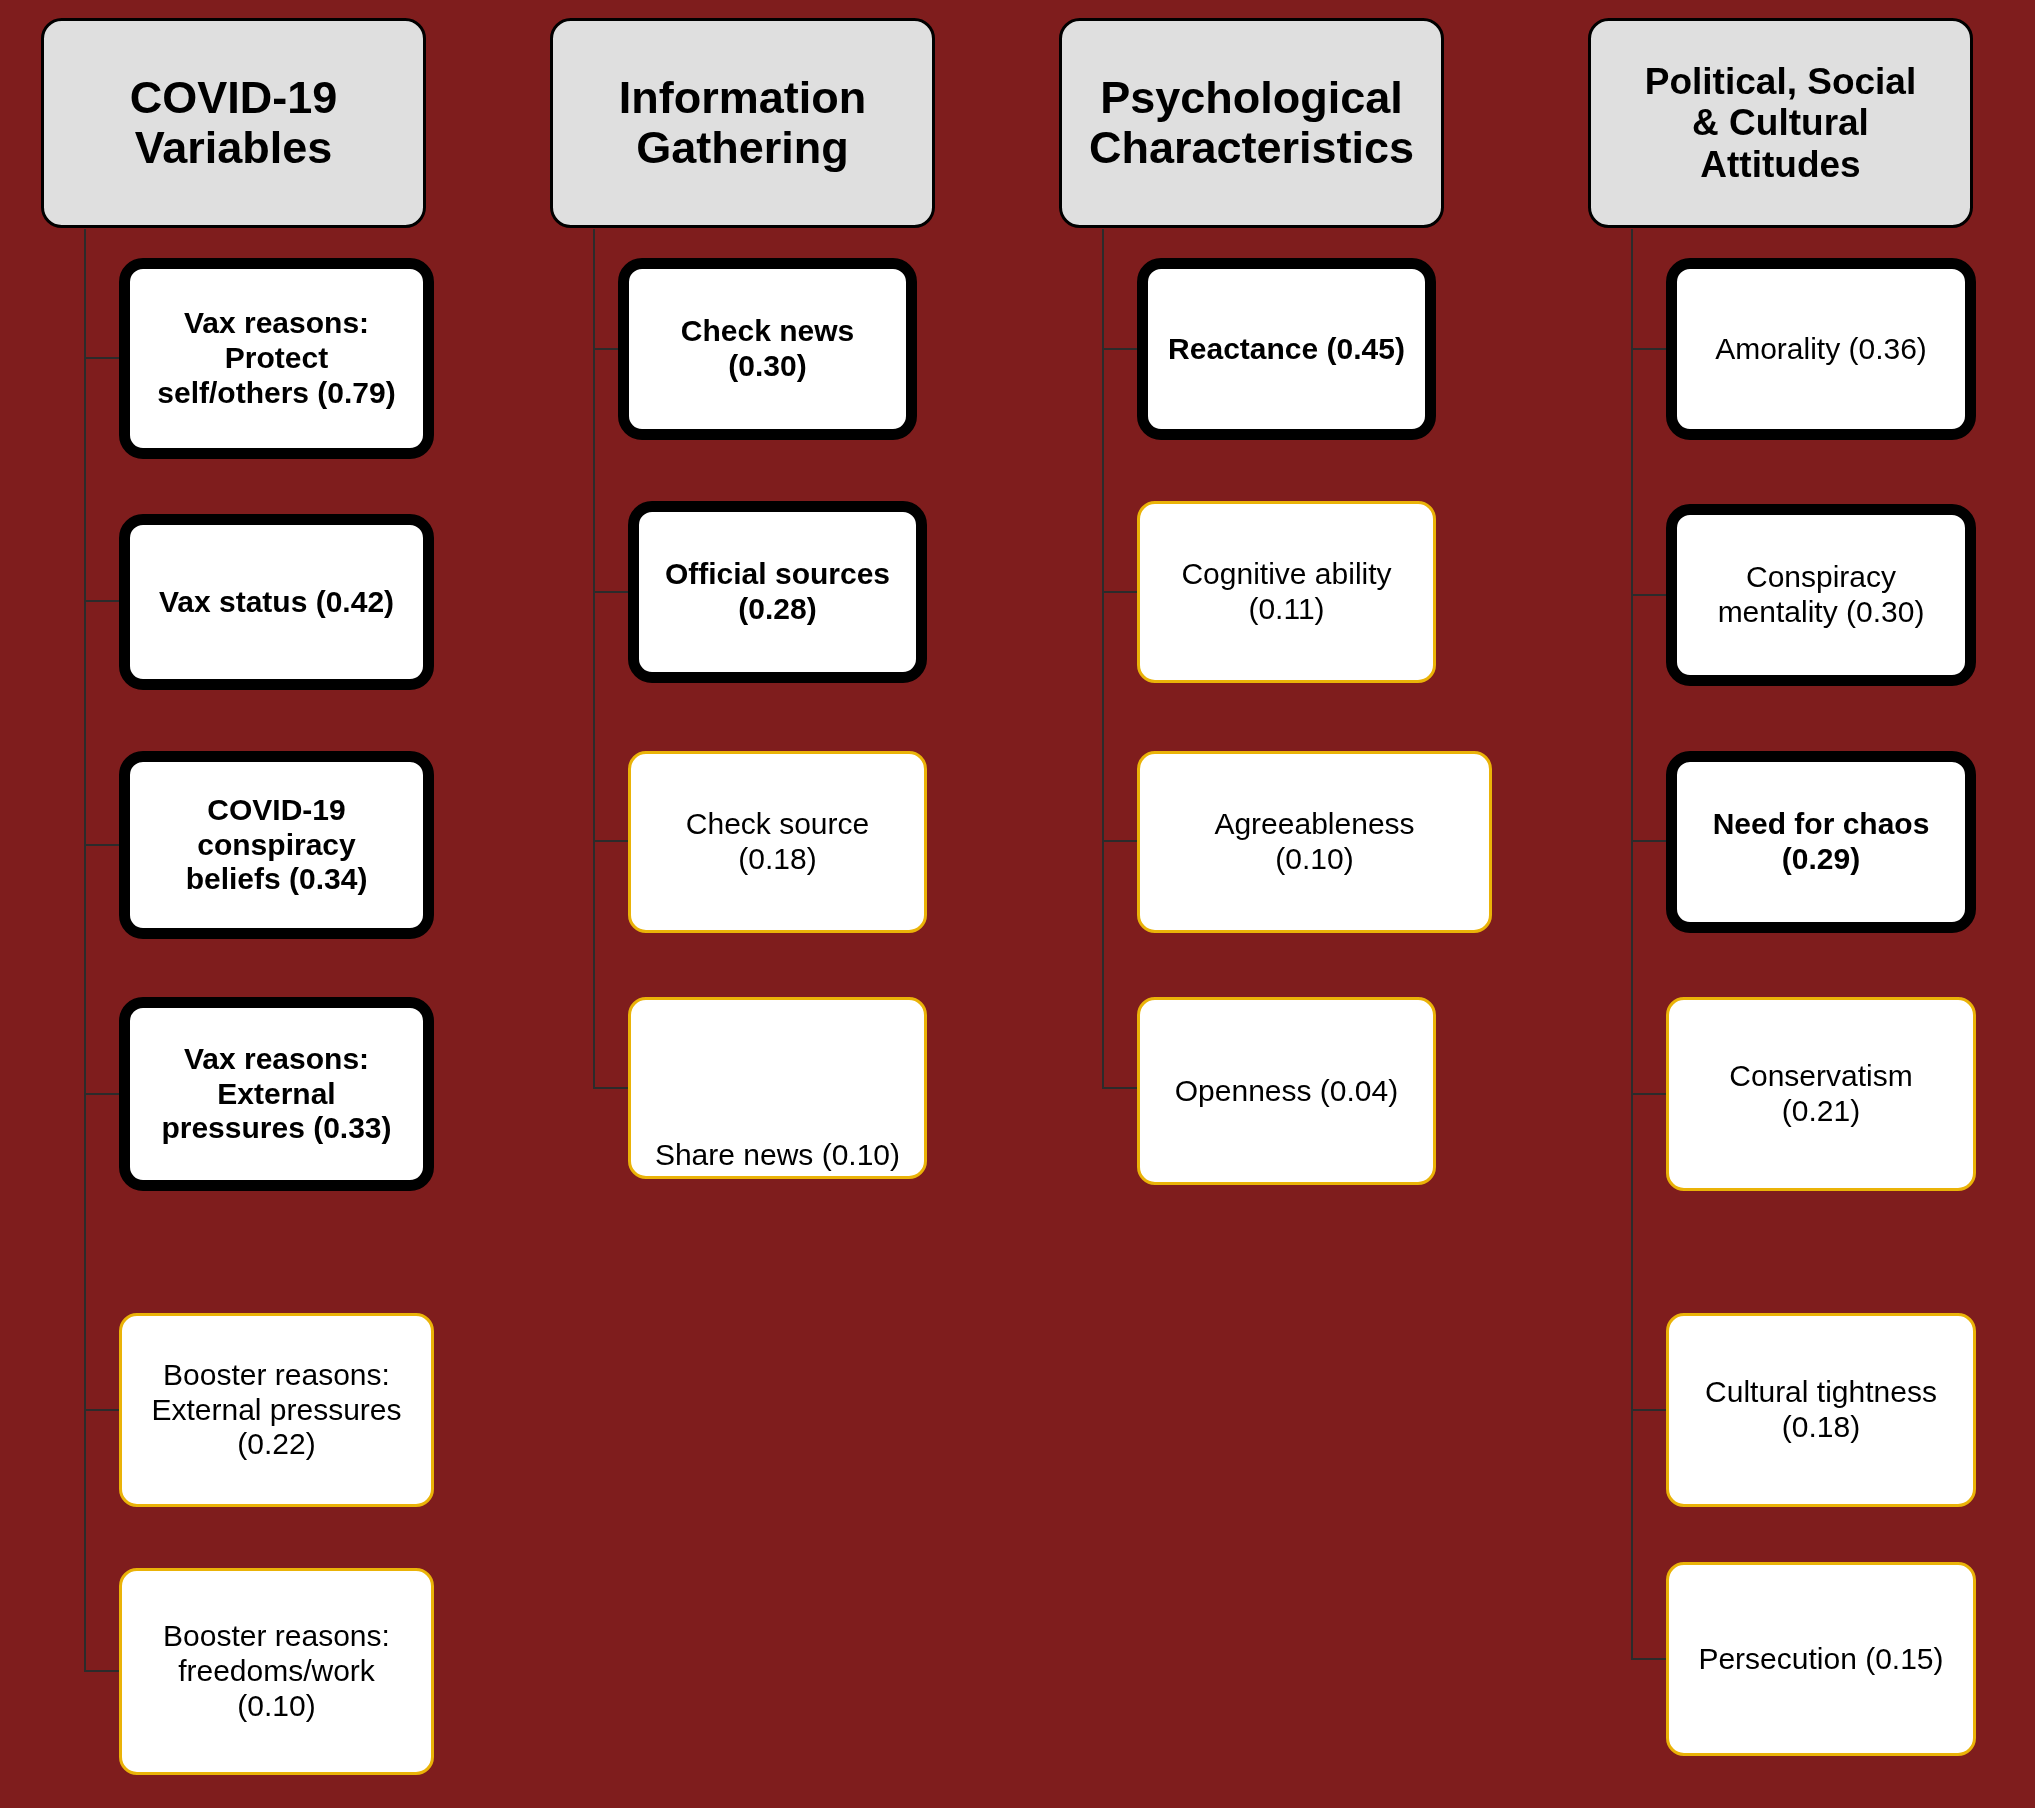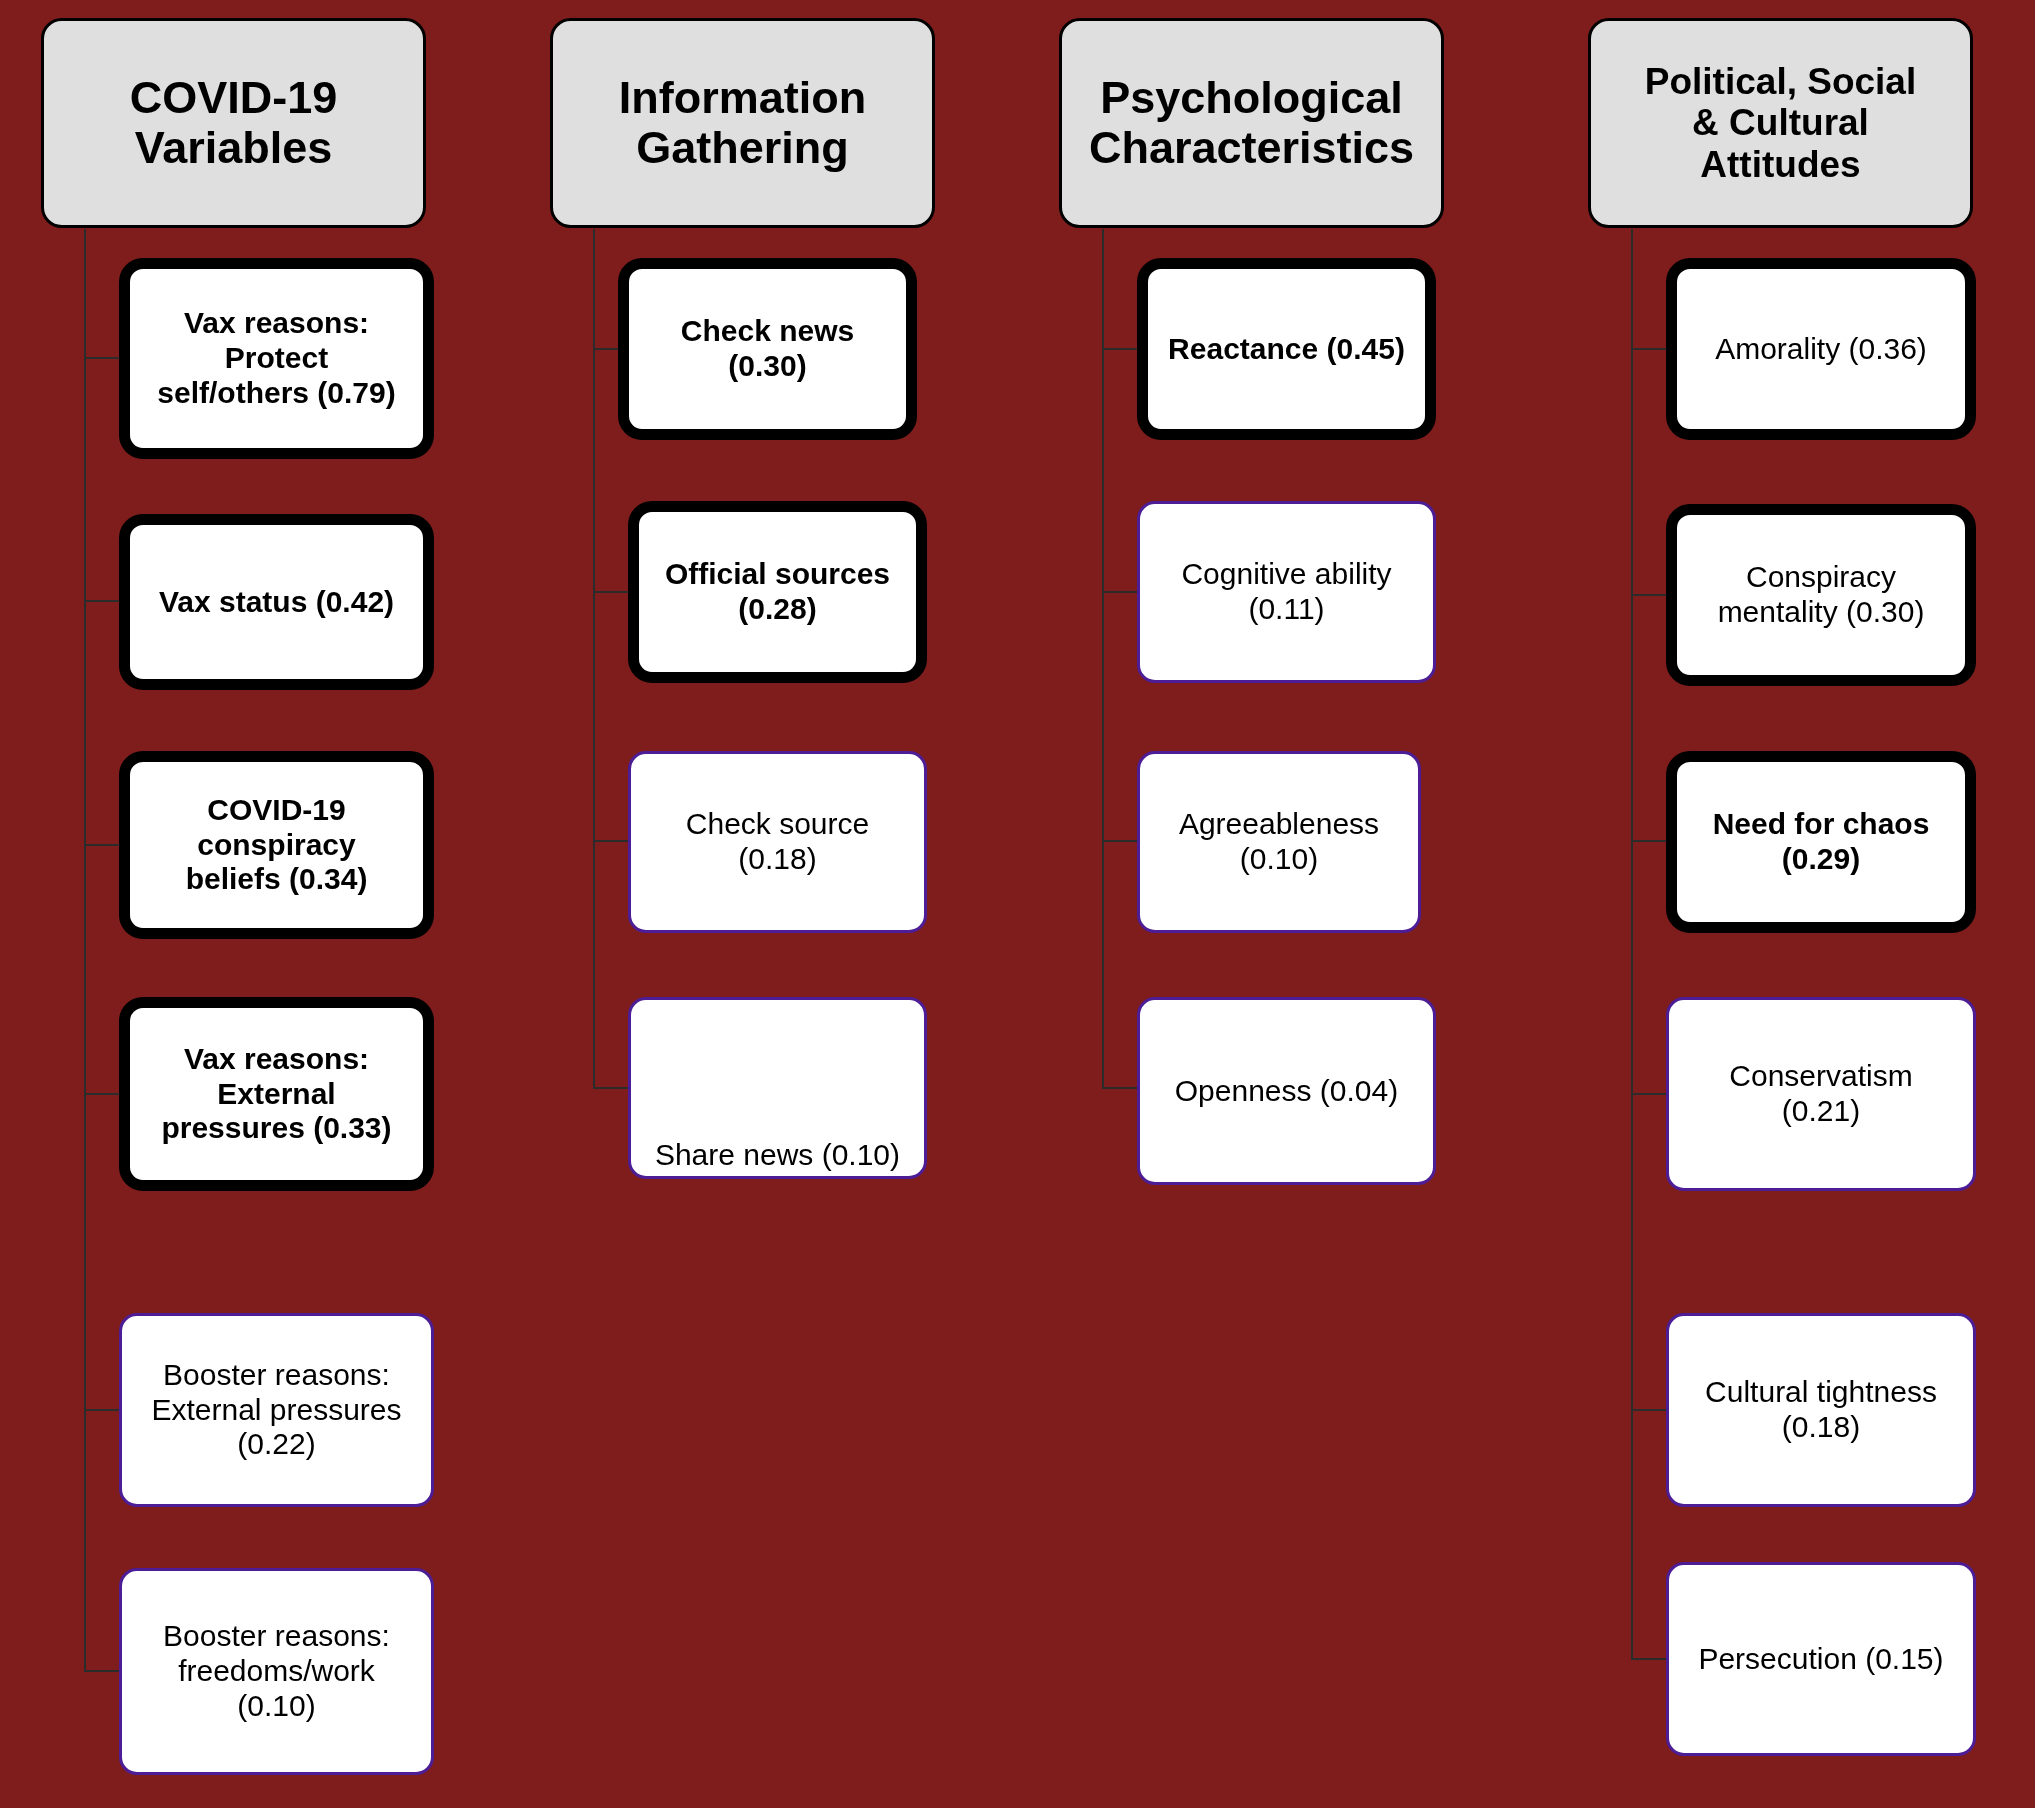"Cognitive ability" .leaf { border: 3px solid #4c1d95 -> 3px solid #eab308 }
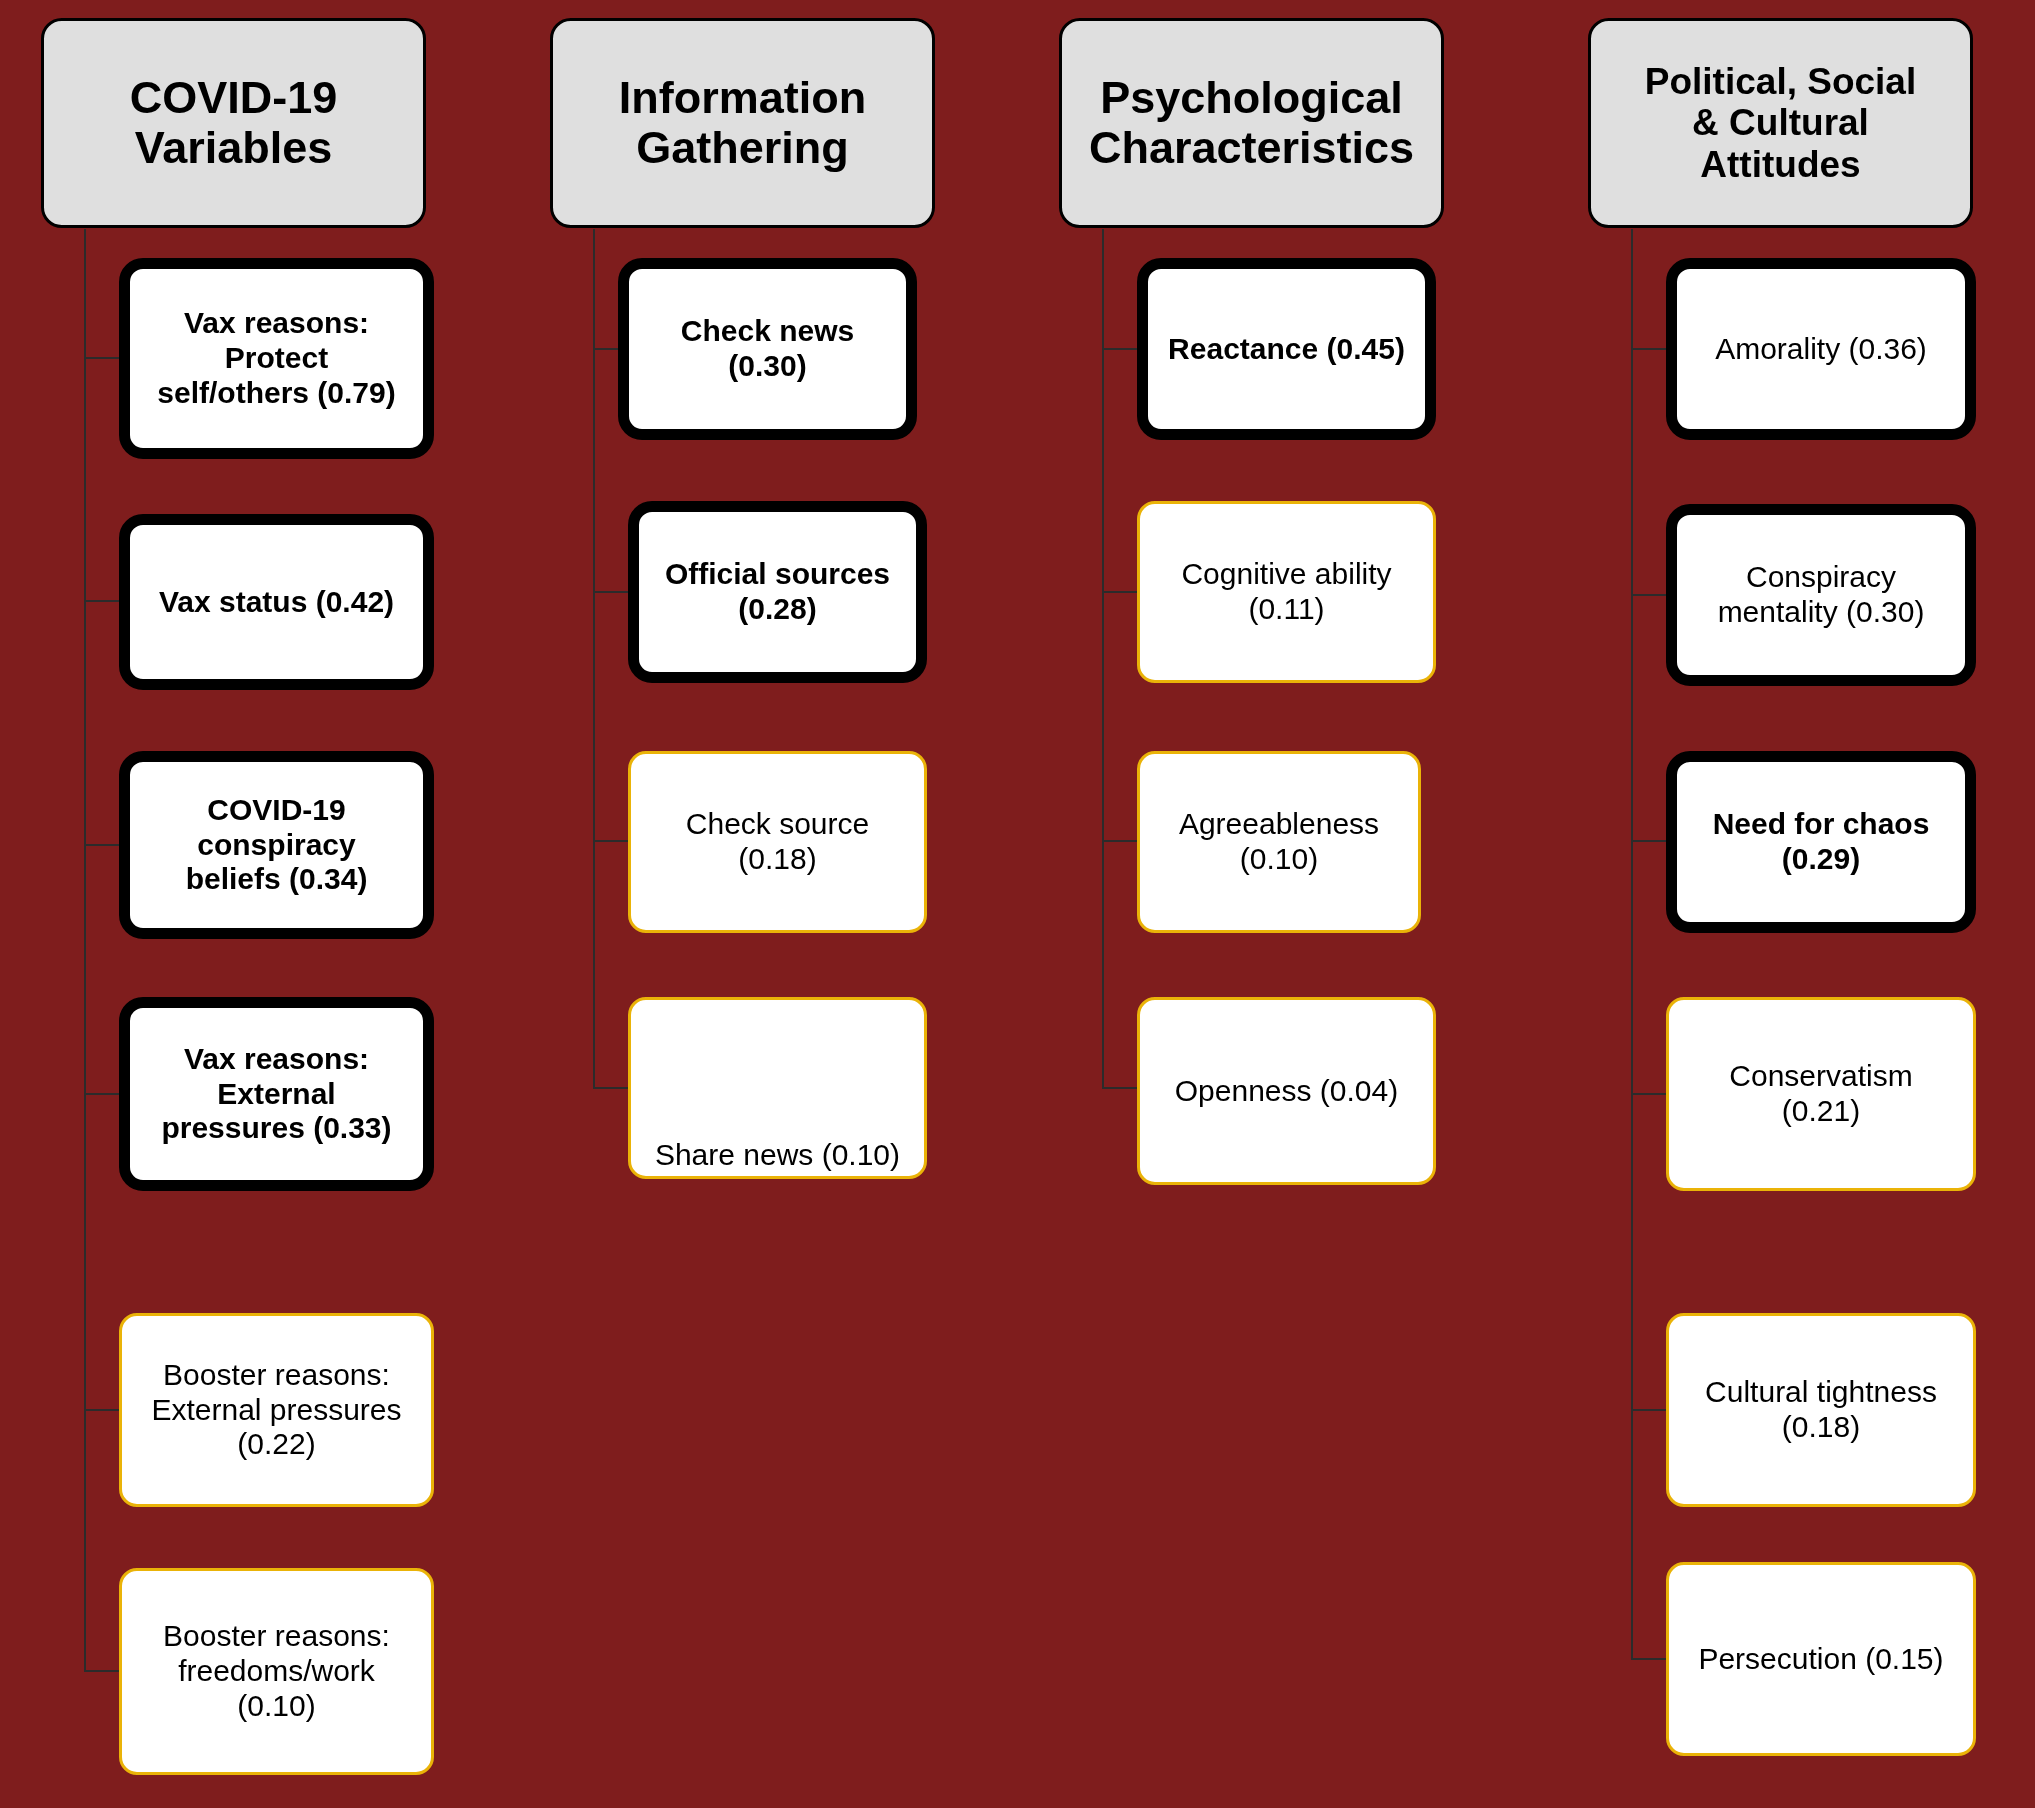"Agreeableness" div.leaf { width: 284px -> 355px }
